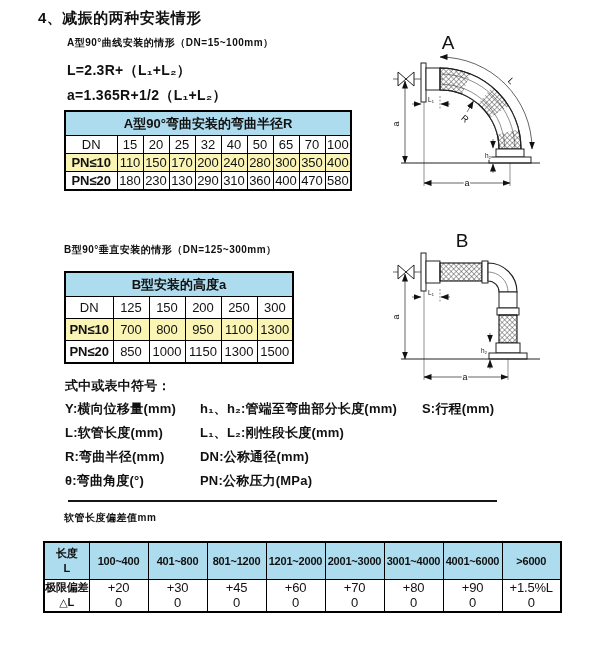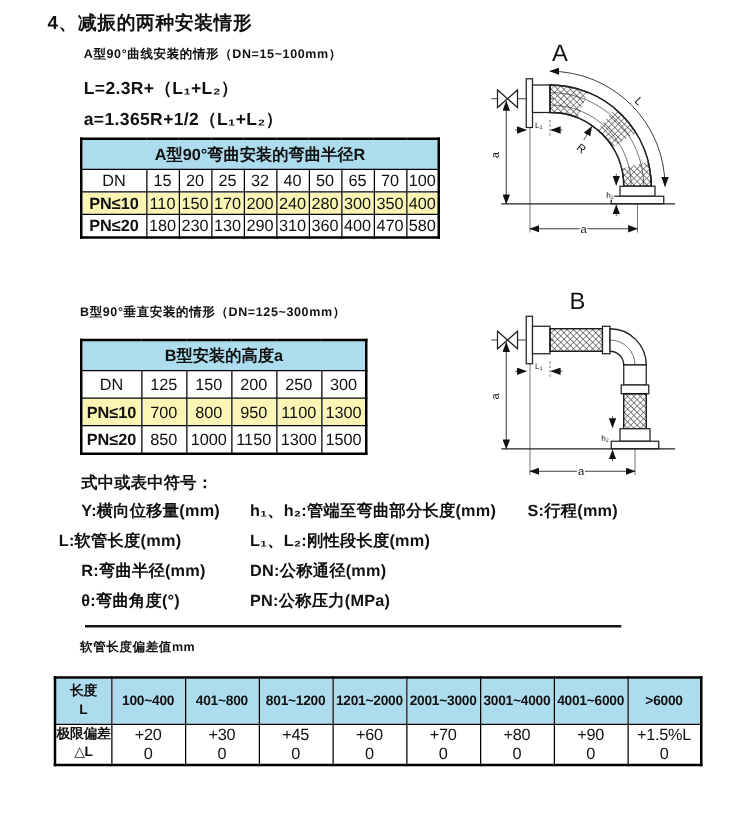"L:软管长度(mm)" div.abs { left: 47px -> 65px }
